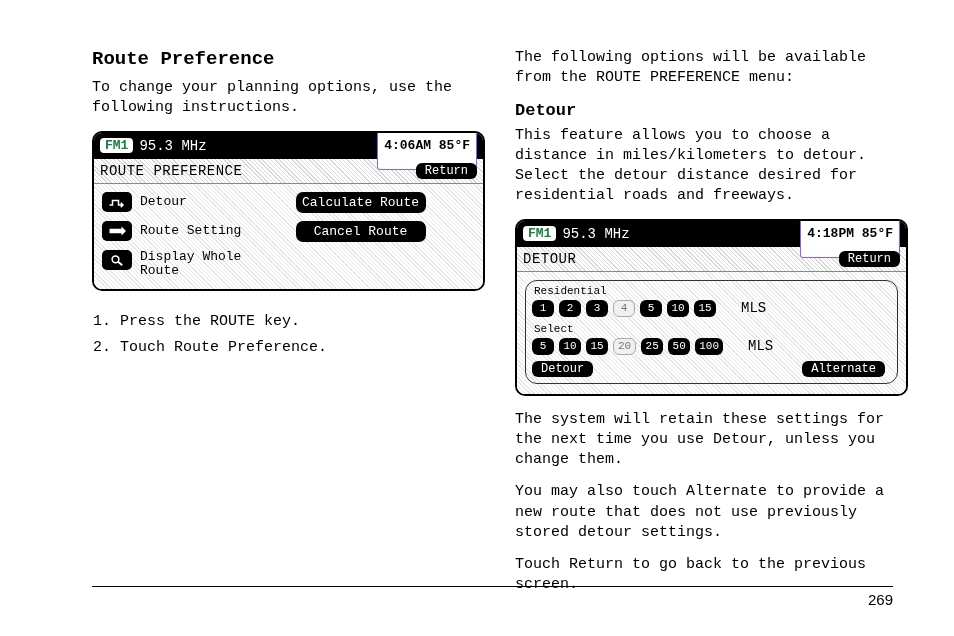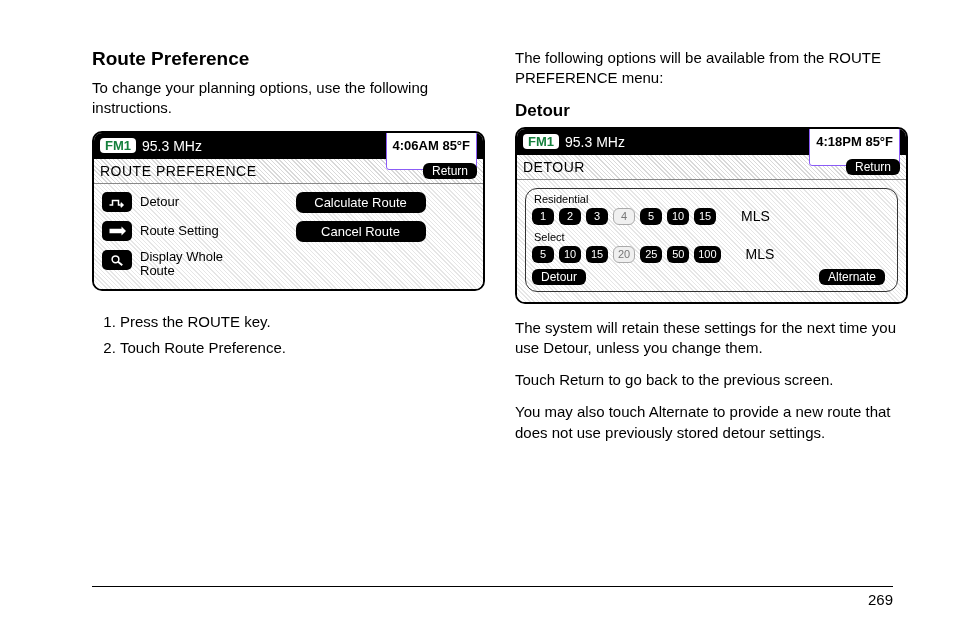"Route Preference" .col { font-family: none -> Liberation Mono, monospace }
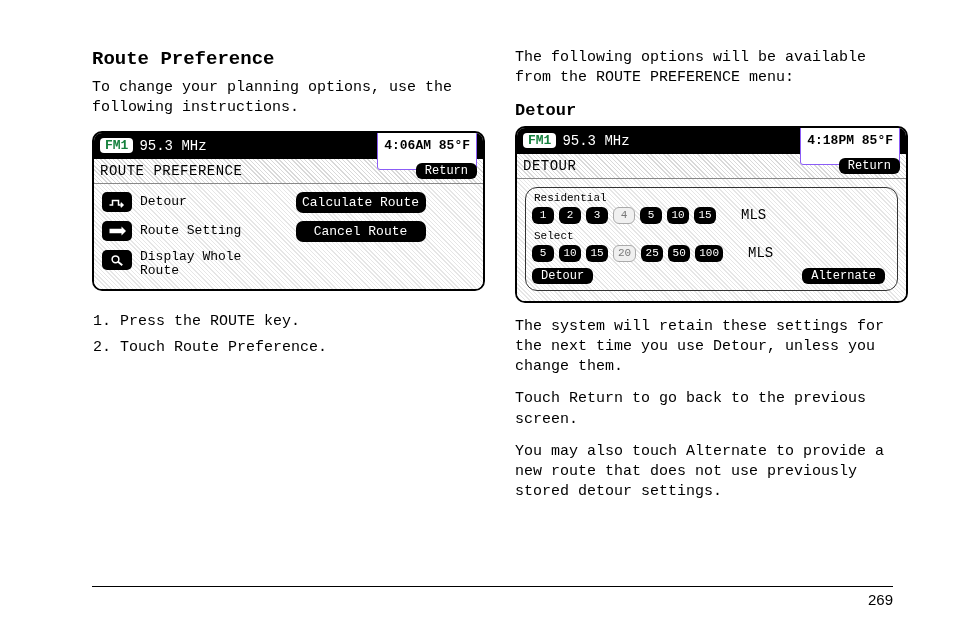"This feature allows you to" p { html: none -> <p>This feature allows you to choose a distance in miles/kilometers to detour. Select the detour distance desired for residential roads and freeways.</p> }
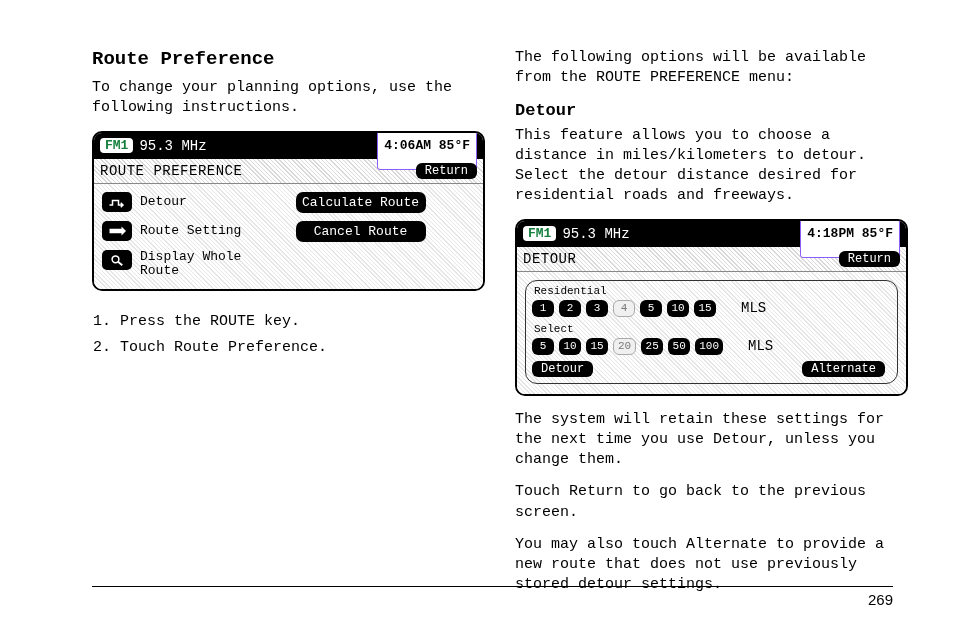"Touch Return to go back" p { order: before "You may also touch Alternate" -> after "You may also touch Alternate" }
